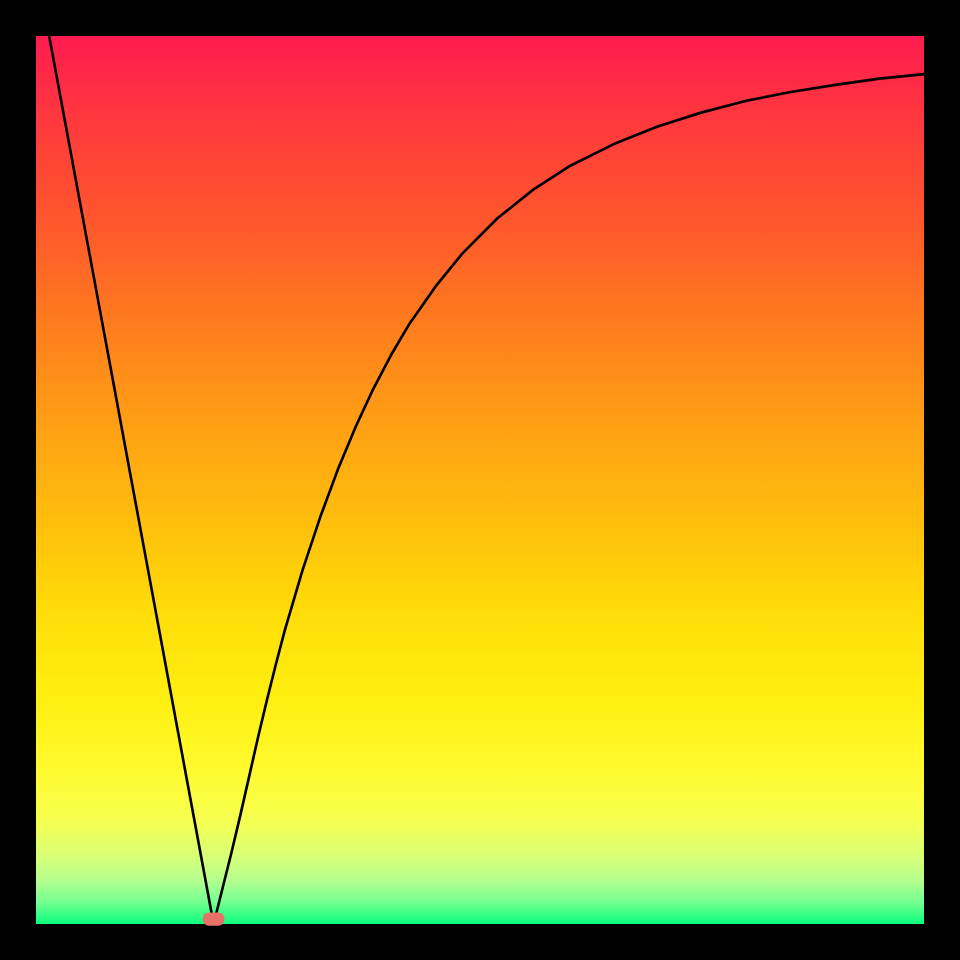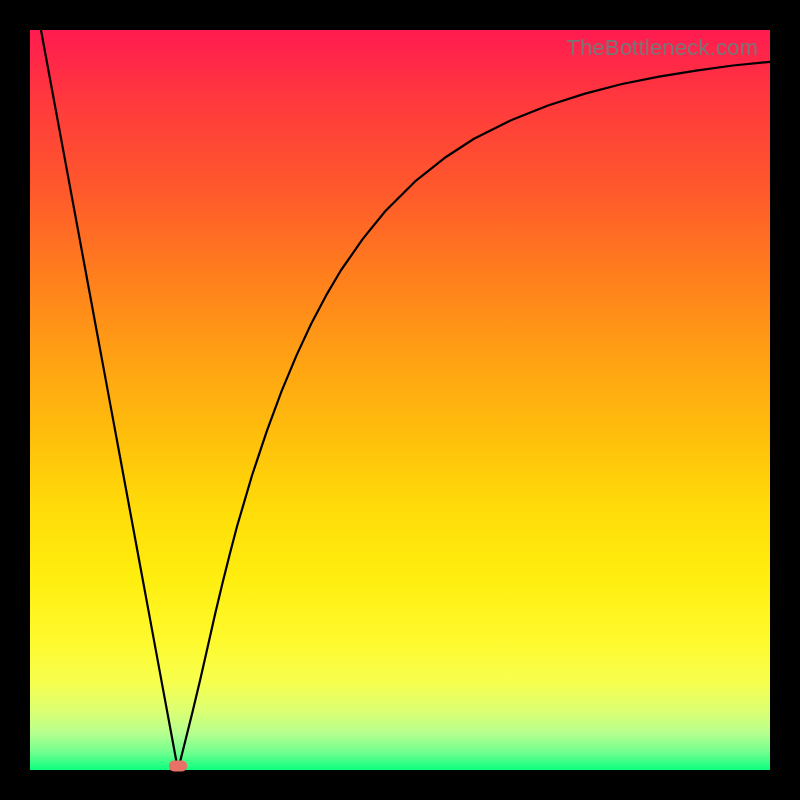"TheBottleneck.com" div.watermark { html: <div>TheBottleneck.com</div> -> none }
